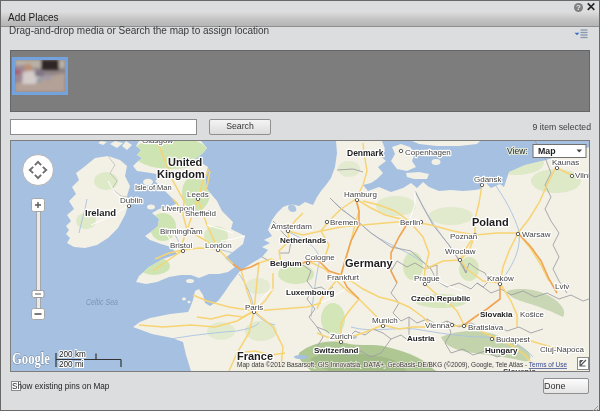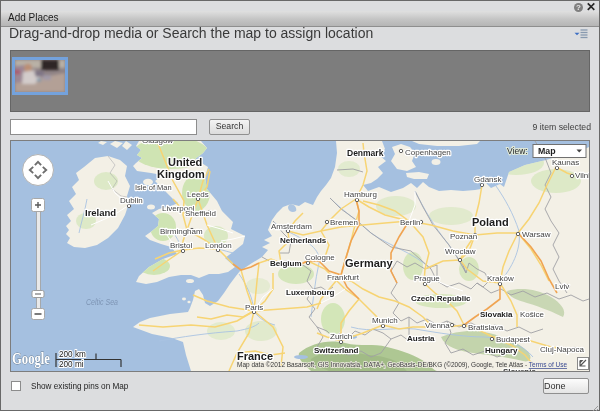"Drag-and-drop media or Search the" #hdrtext { font-size: 14px -> 10px }
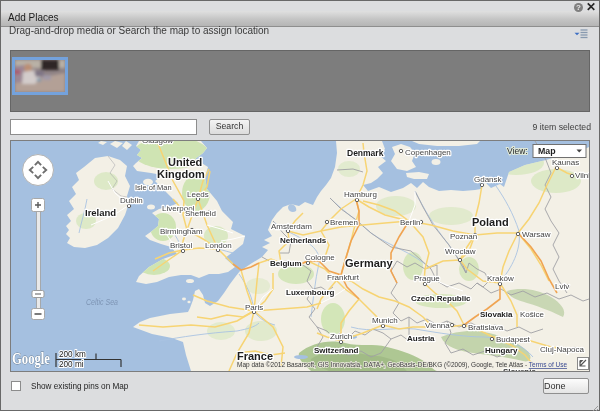"Search" #searchbtn { width: 41px -> 62px }
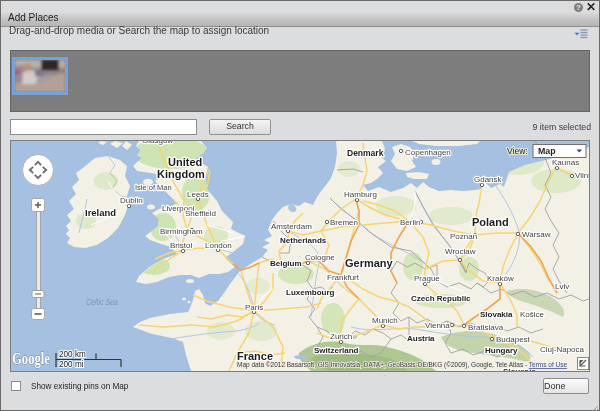"Show existing pins on Map" #footer-label { left: 31px -> 12px }
